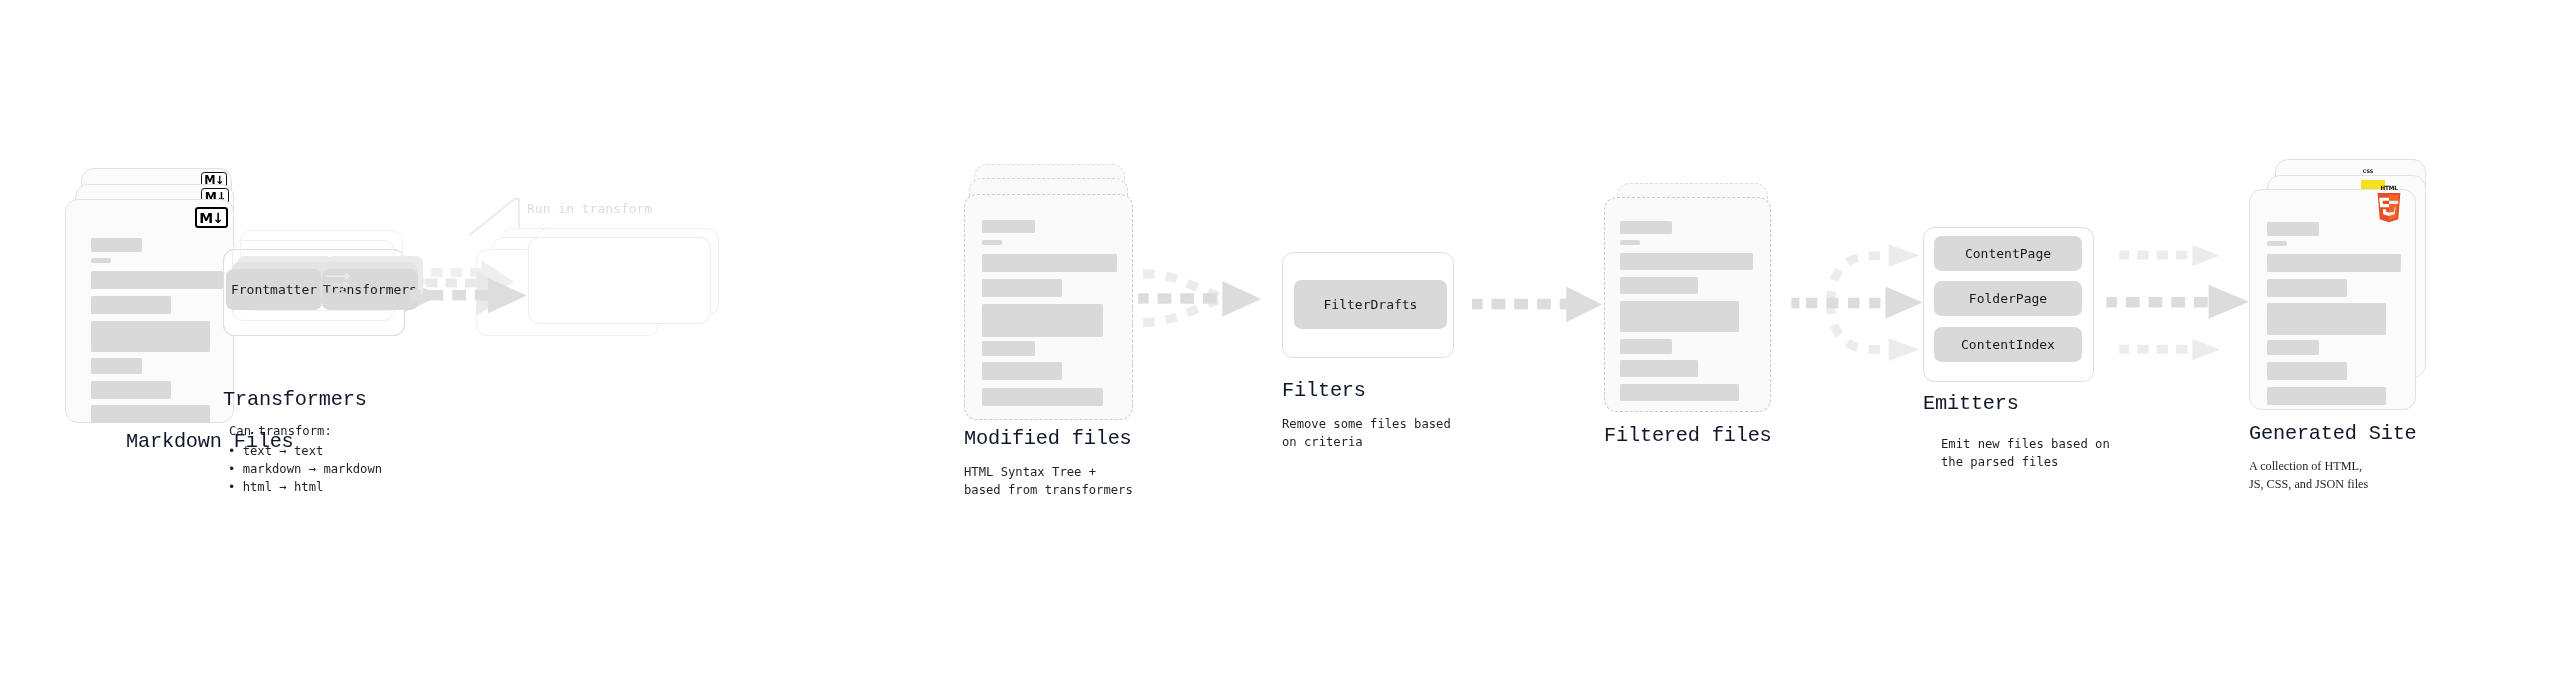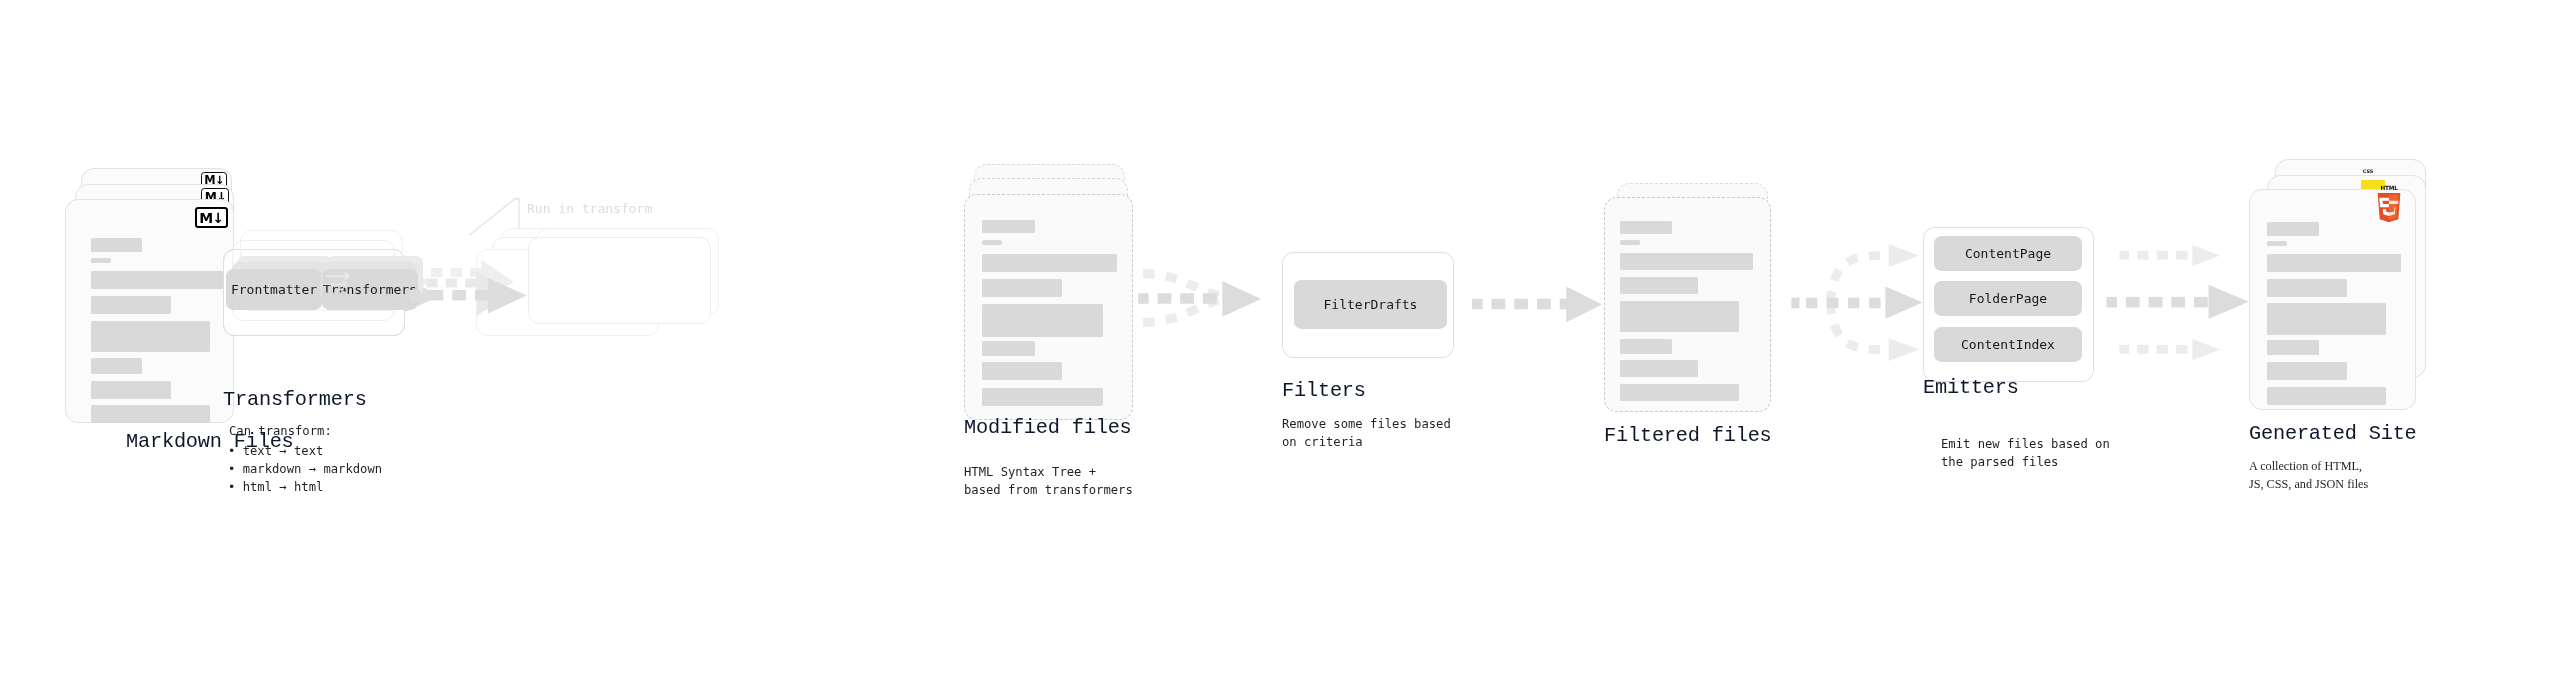"Emitters" div.title { top: 376px -> 392px }
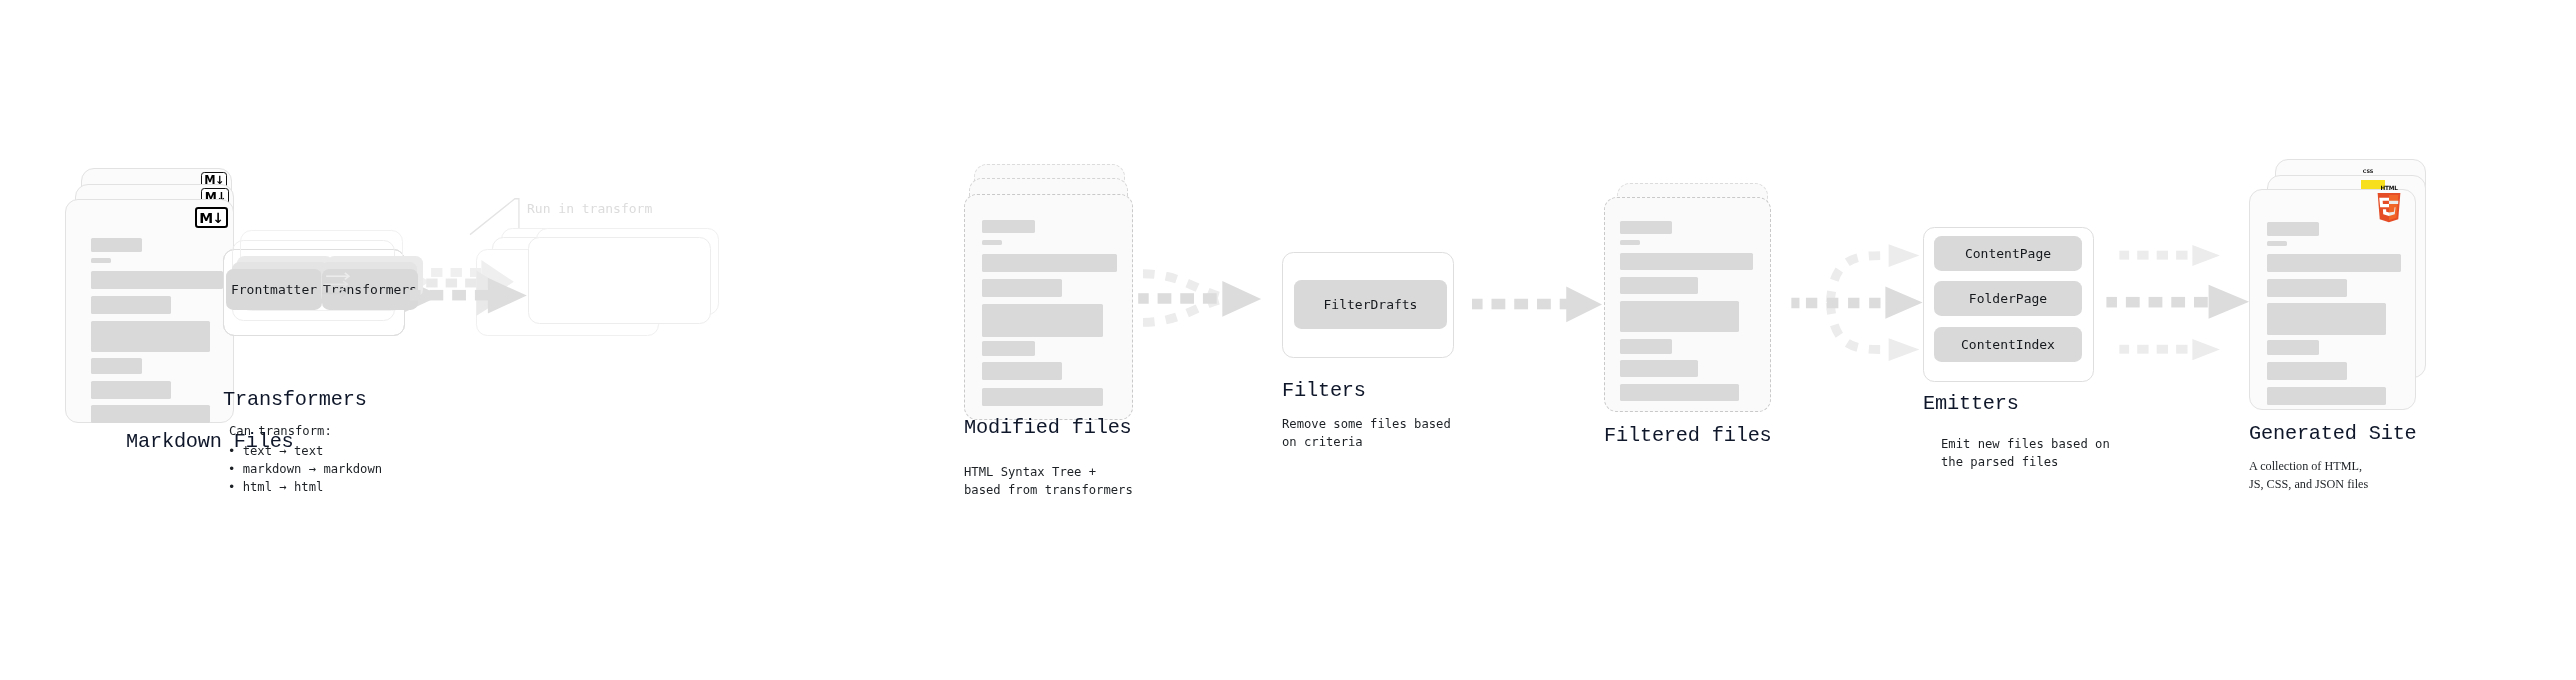"Modified files" div.title { top: 416px -> 427px }
